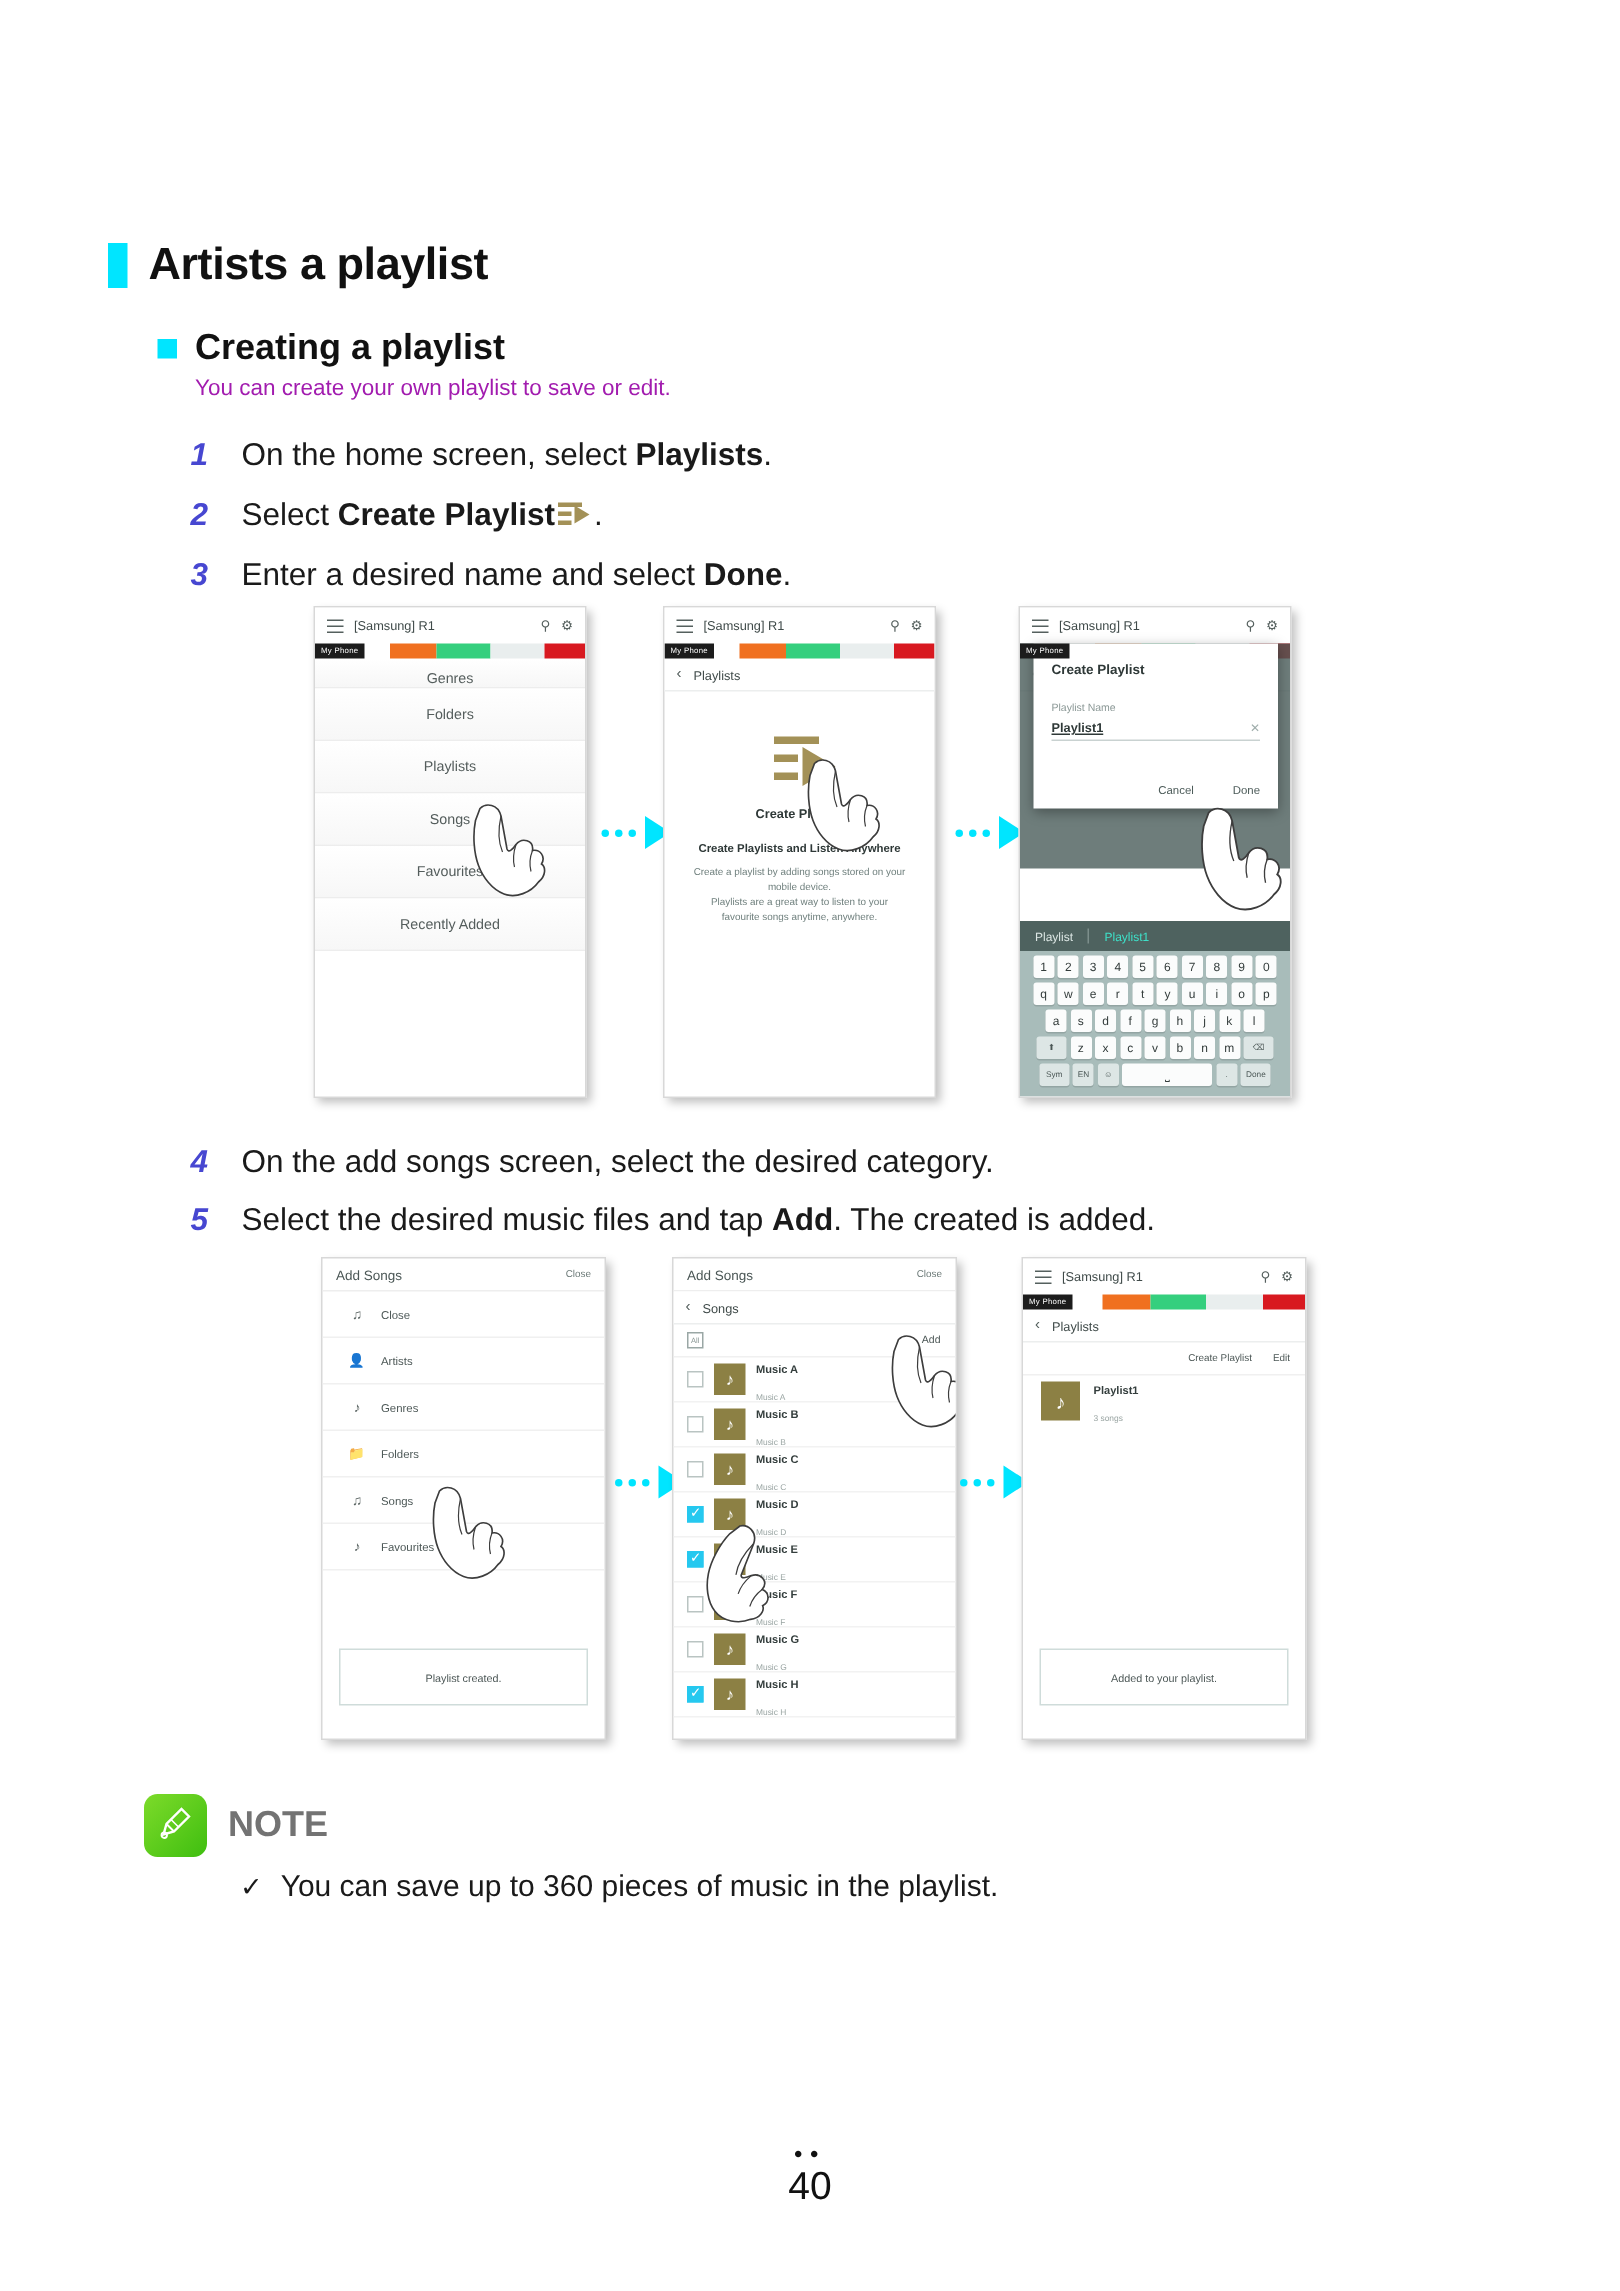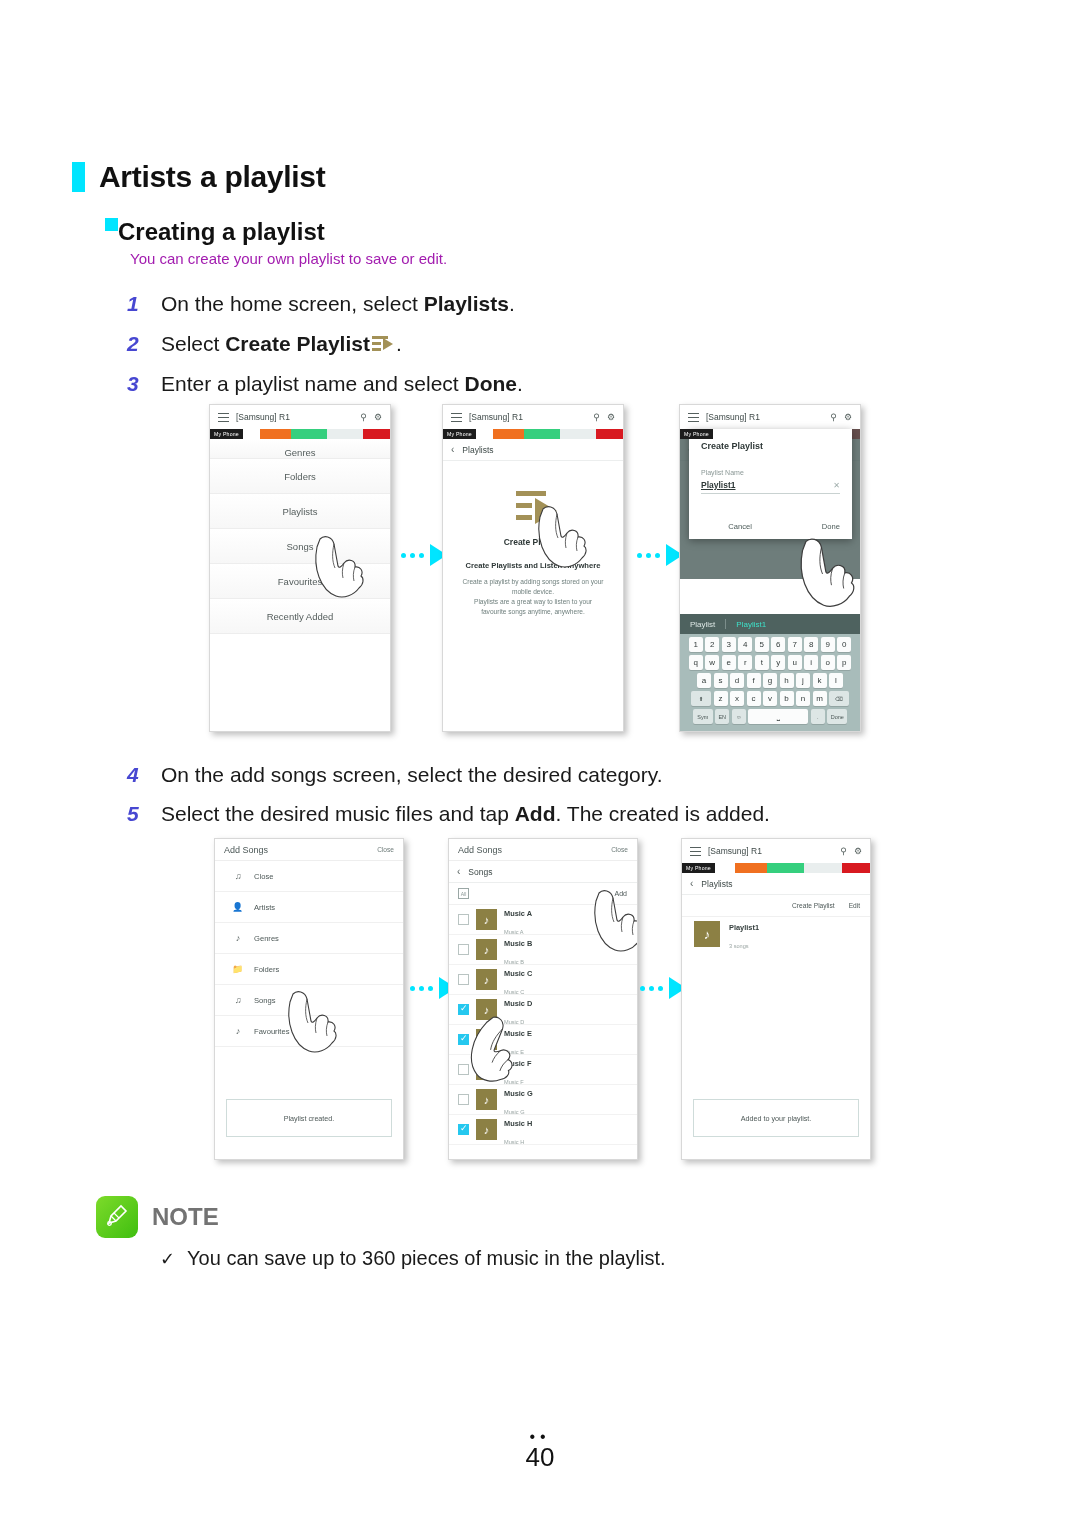"Creating a playlist" .h2-row { align-items: flex-start -> center; gap: none -> 12px }
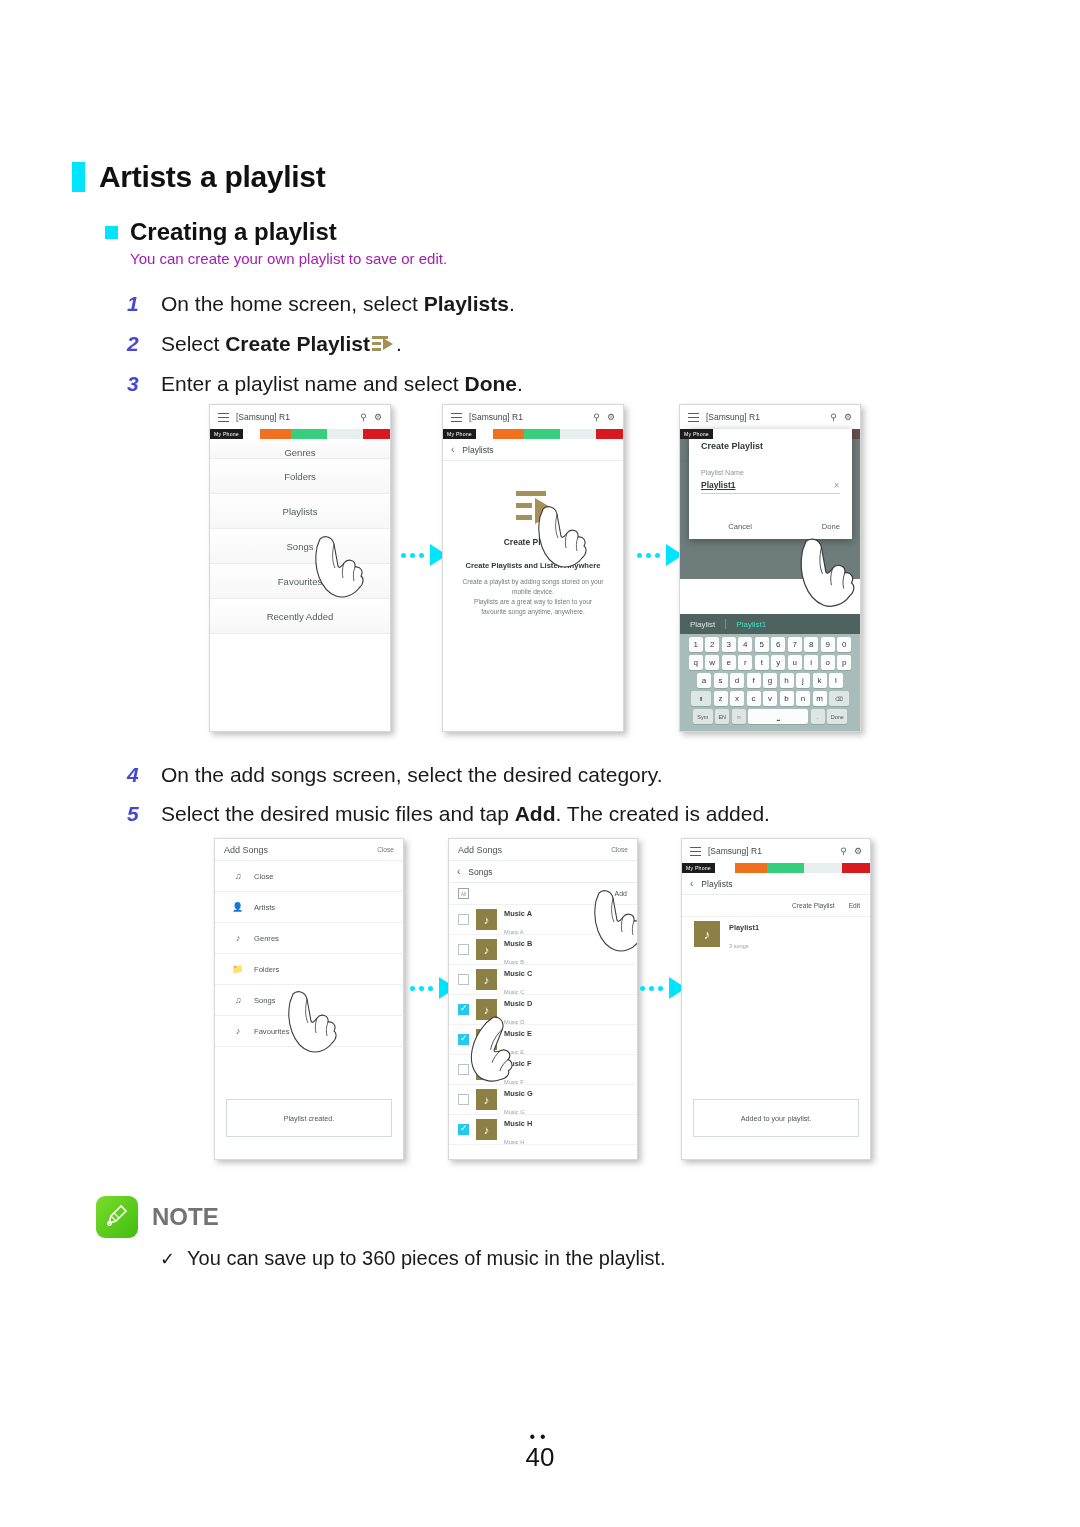"Enter a playlist name and" span { text: playlist -> desired }
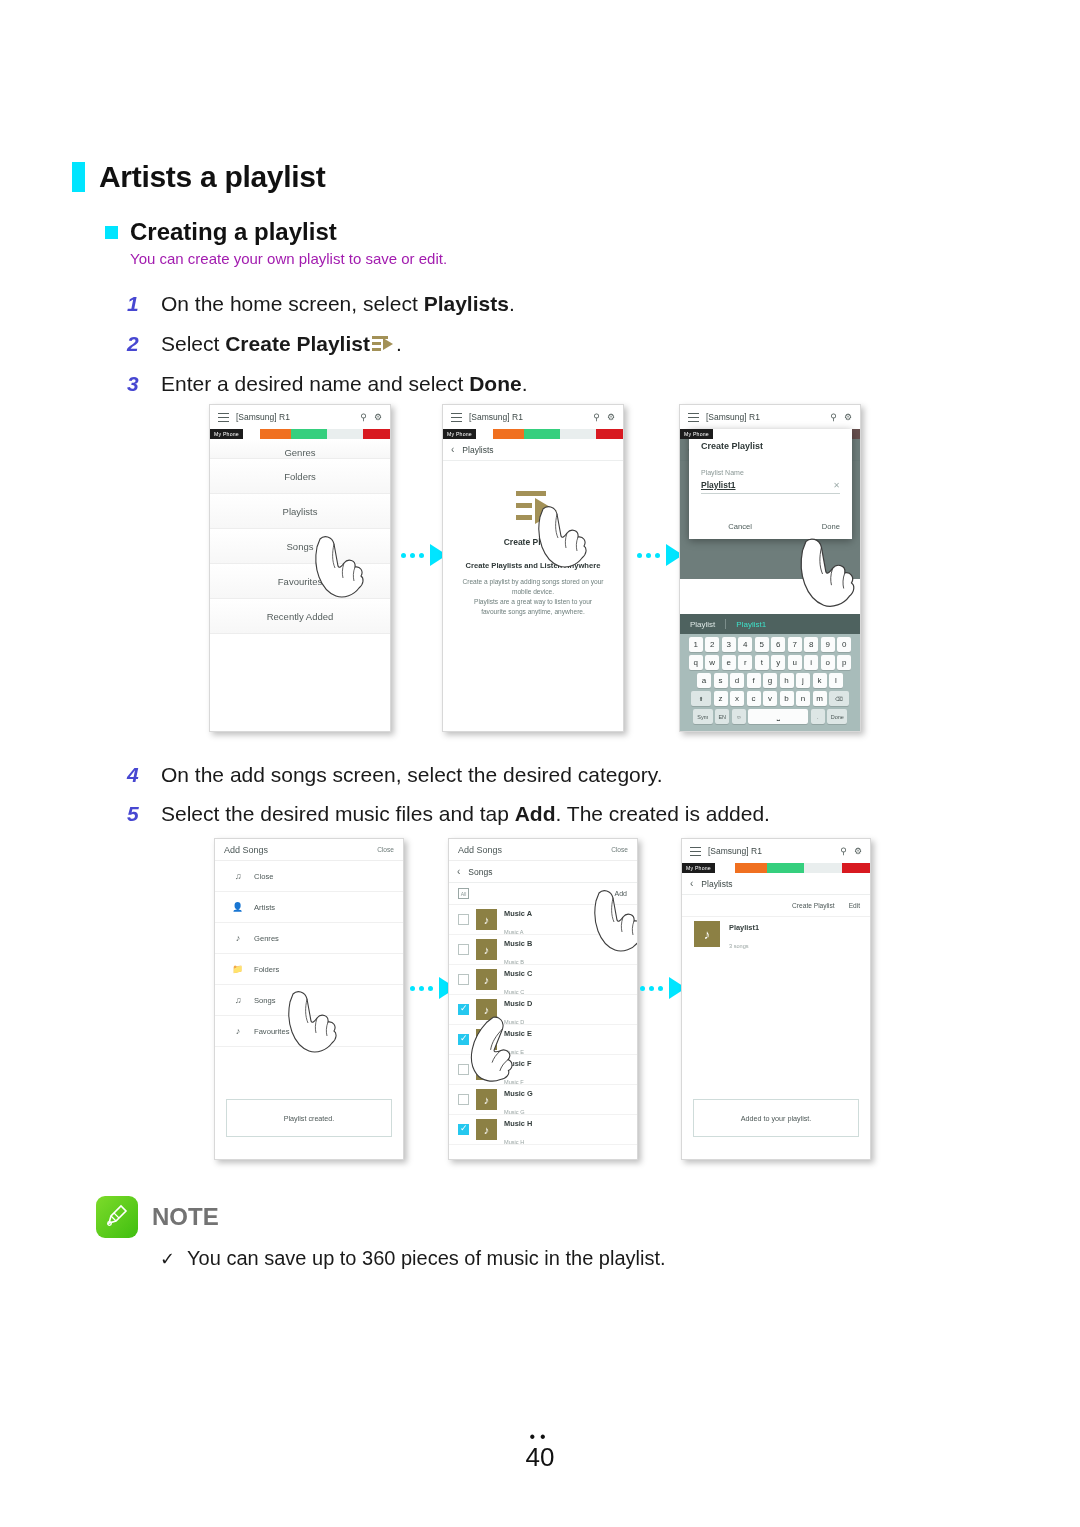"Cancel" .dialog .dbtn { margin-left: 44px -> none }
